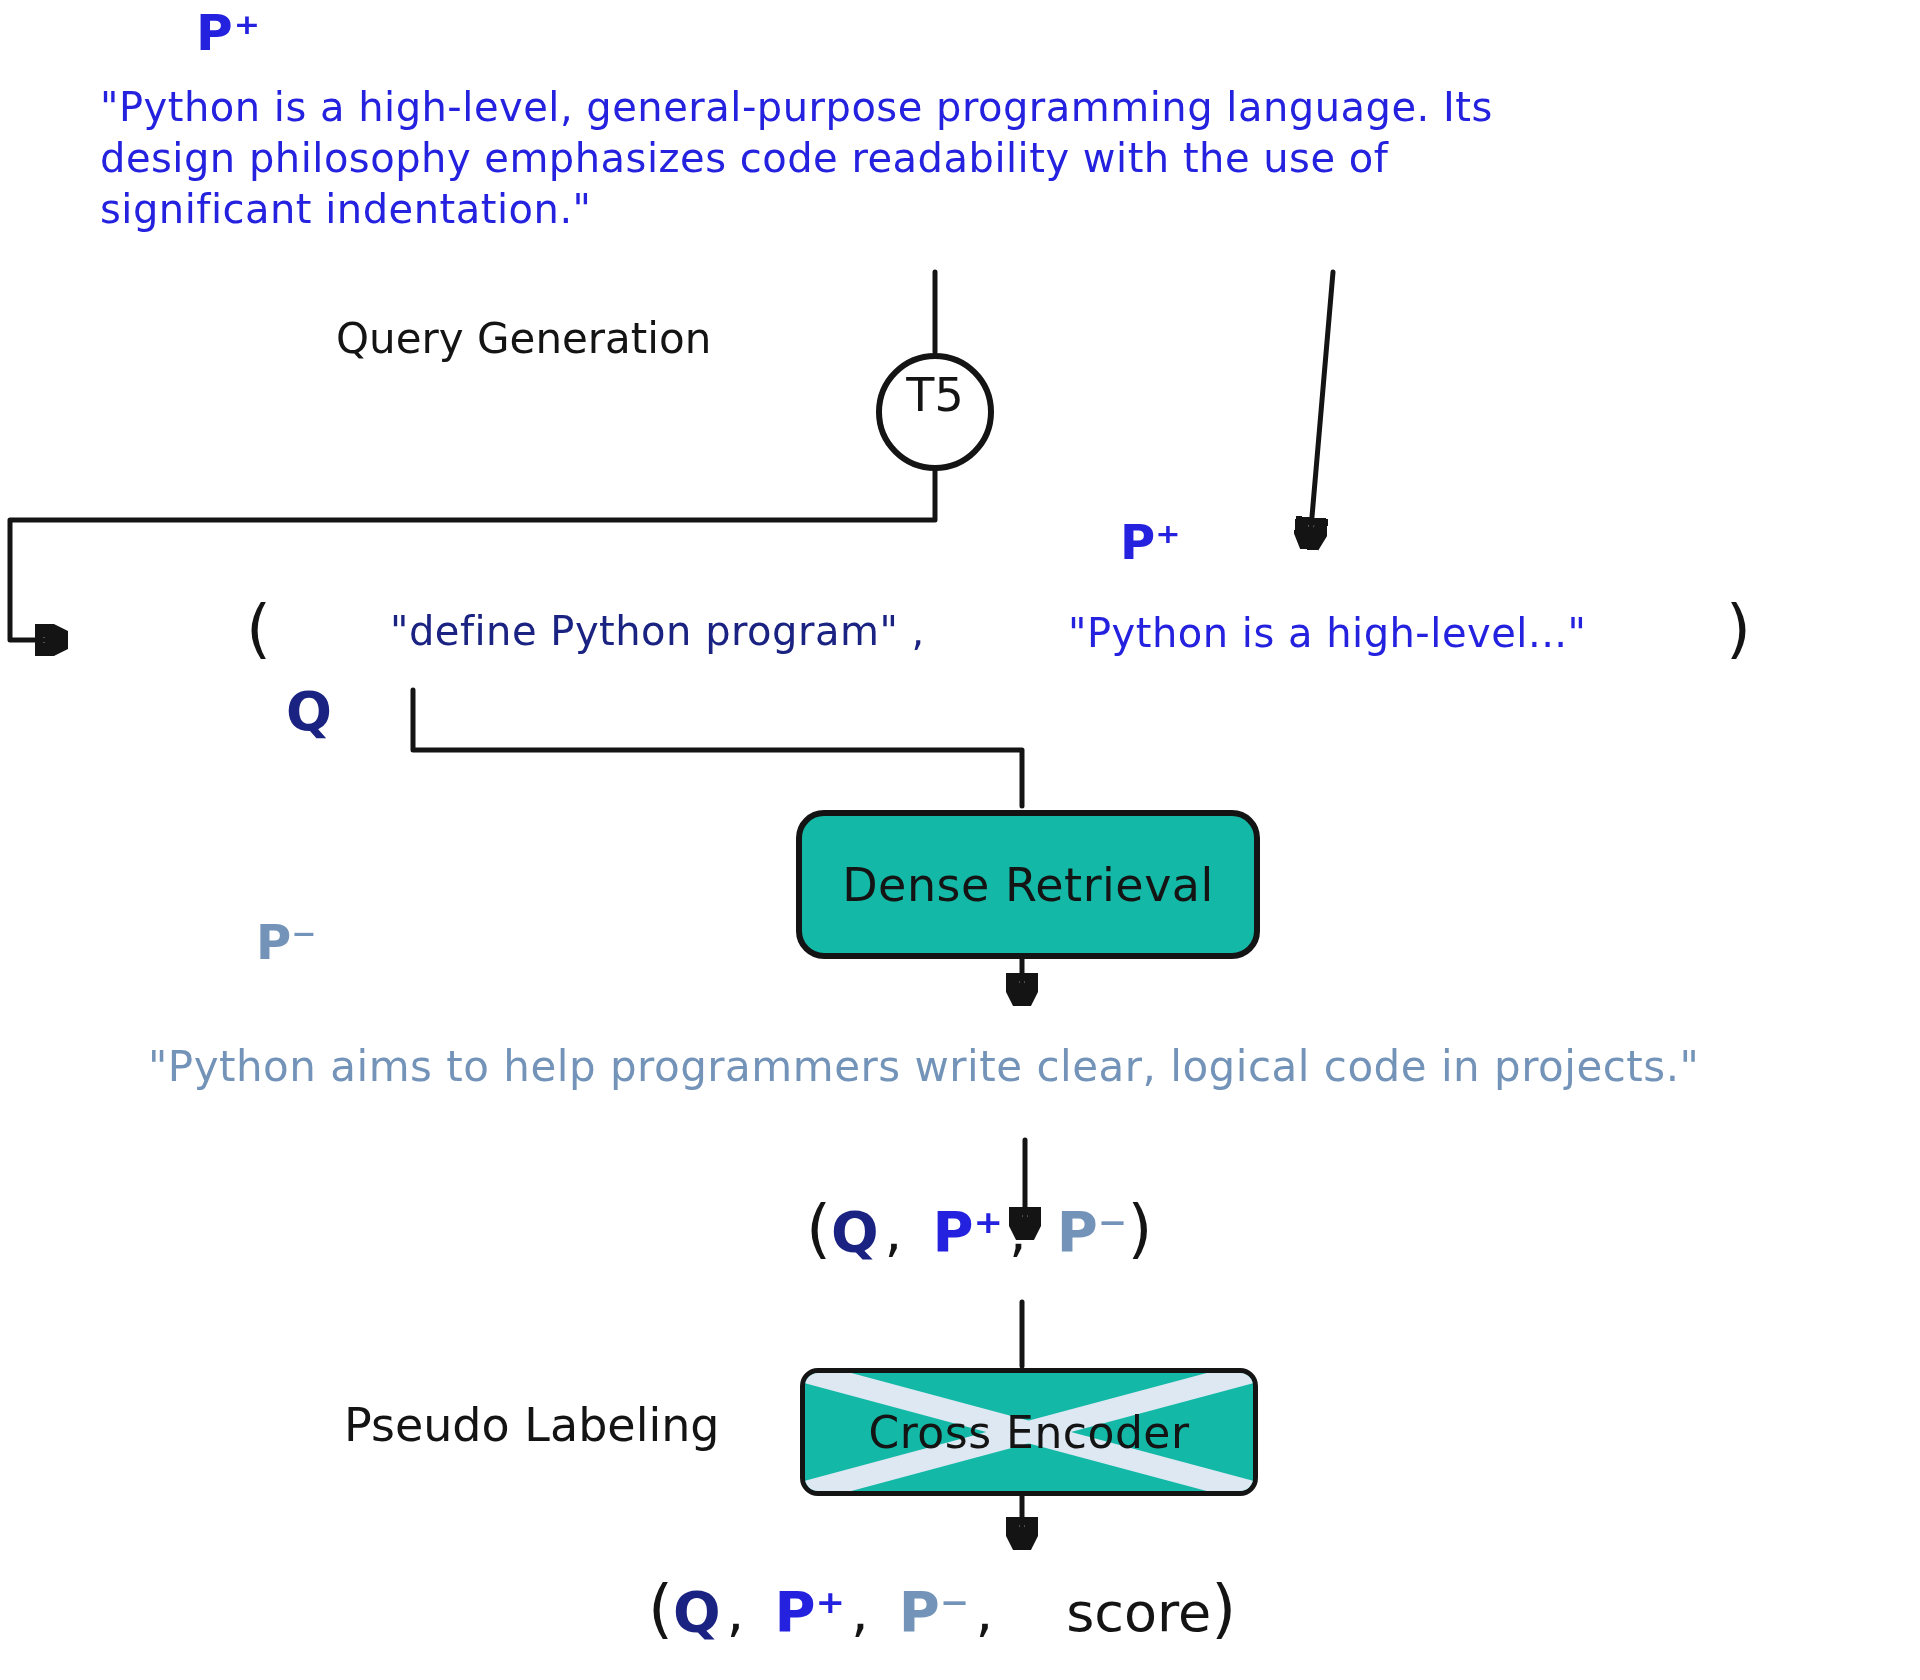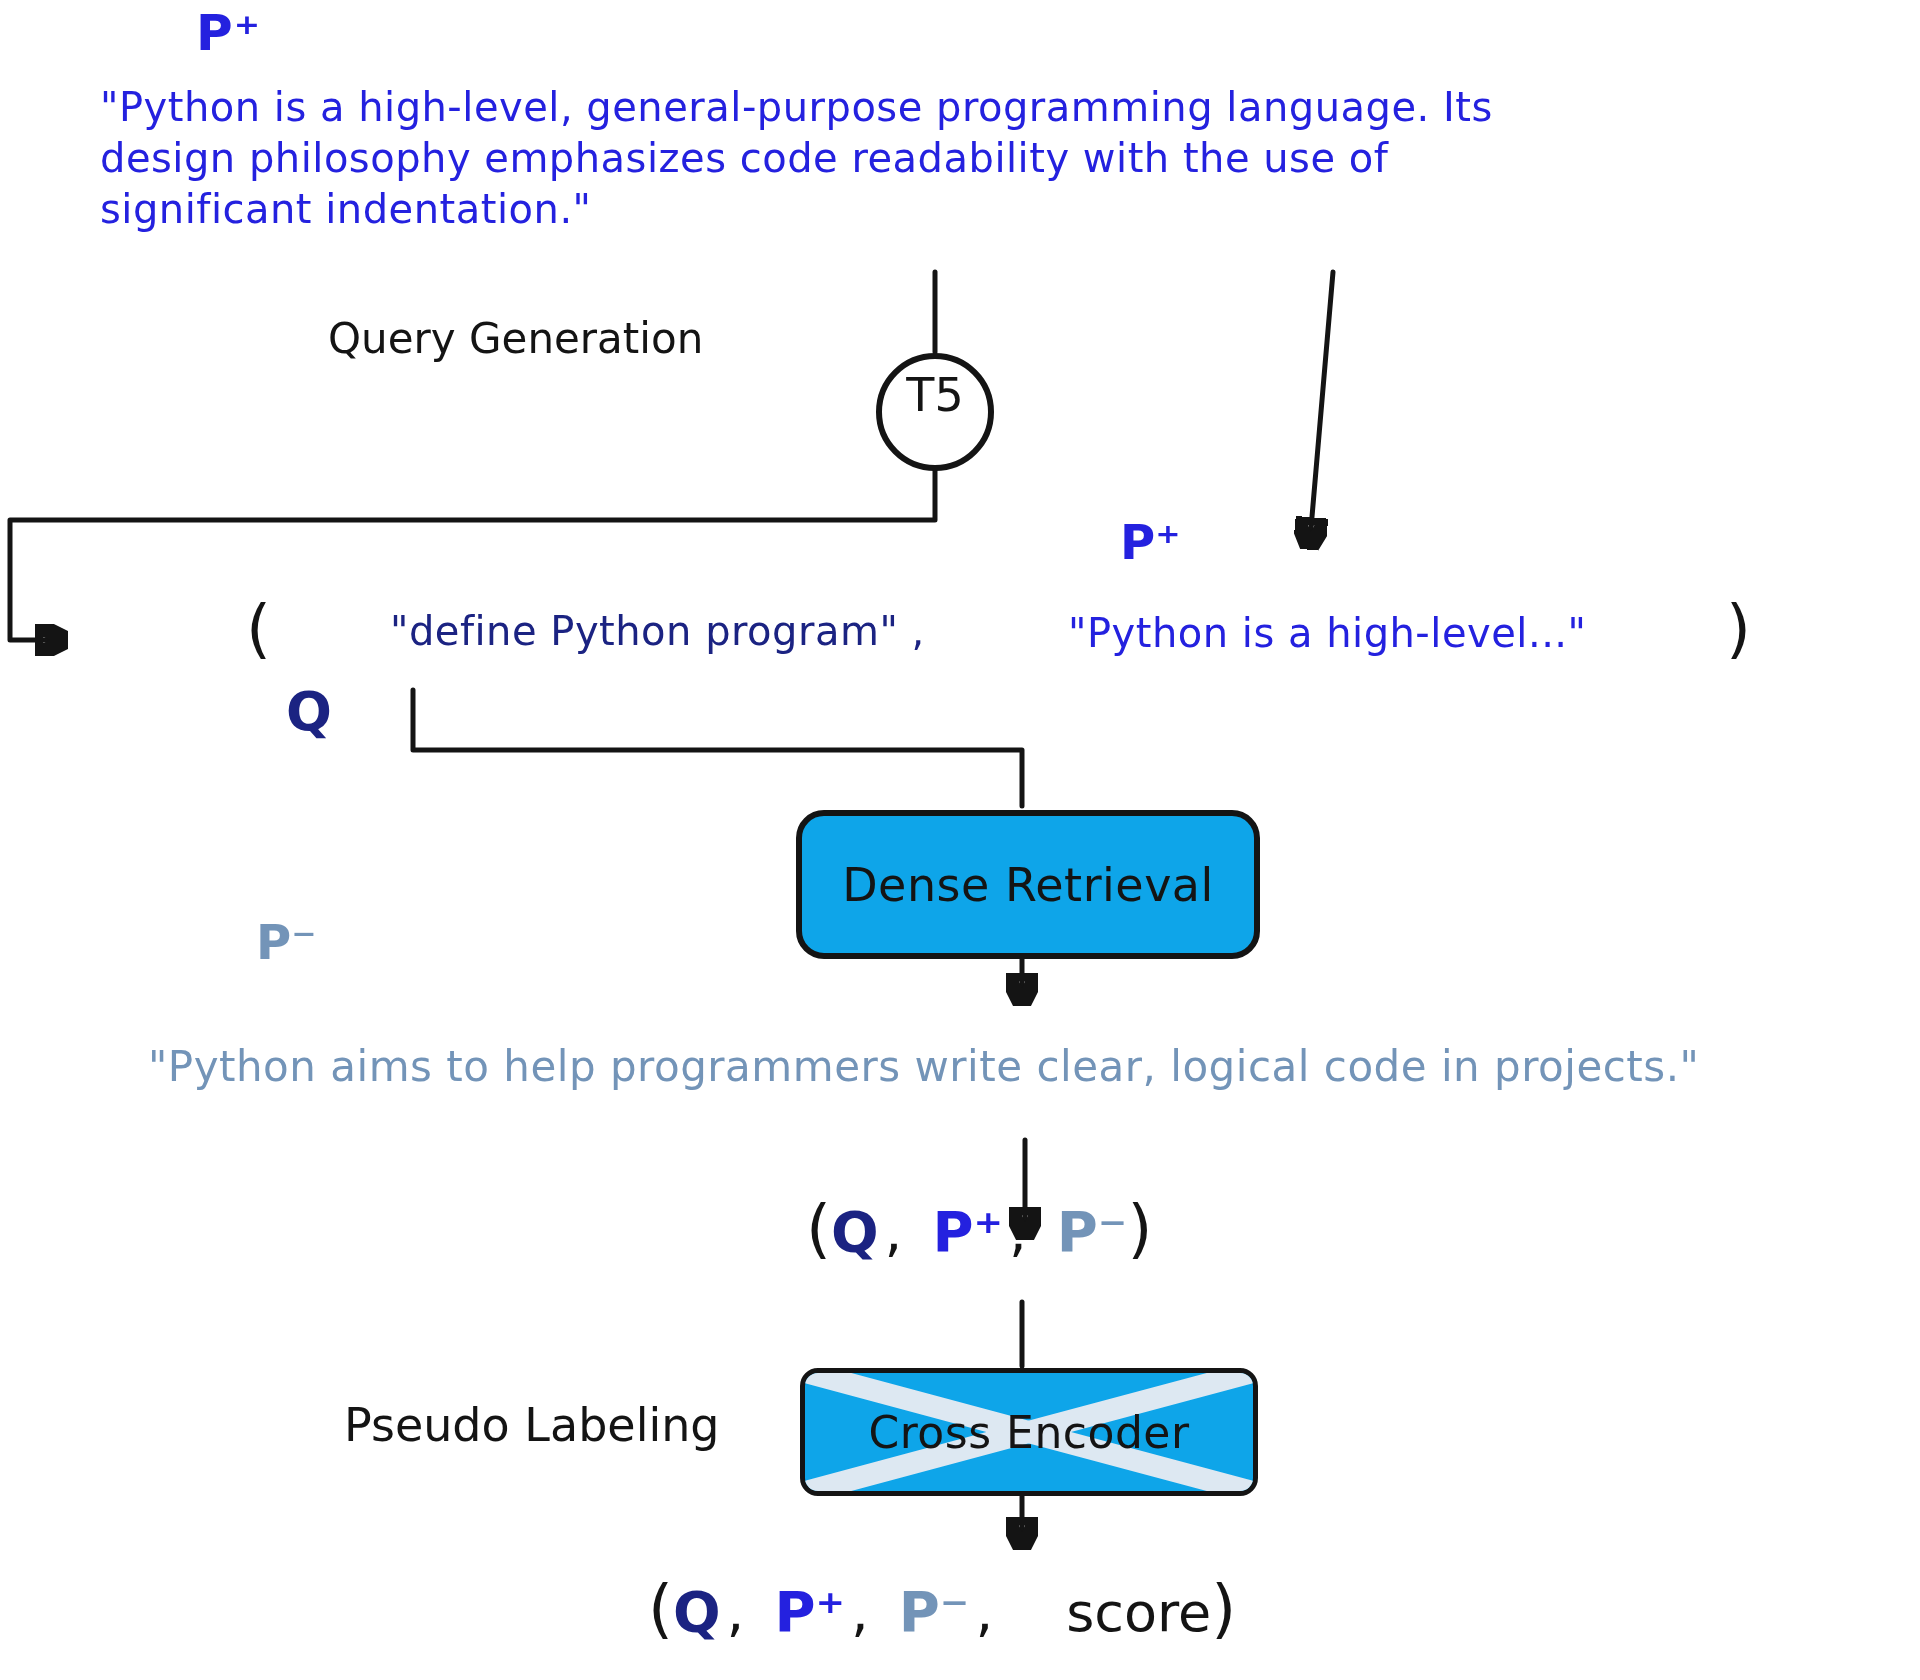"Query Generation" div.abs { left: 328px -> 336px }
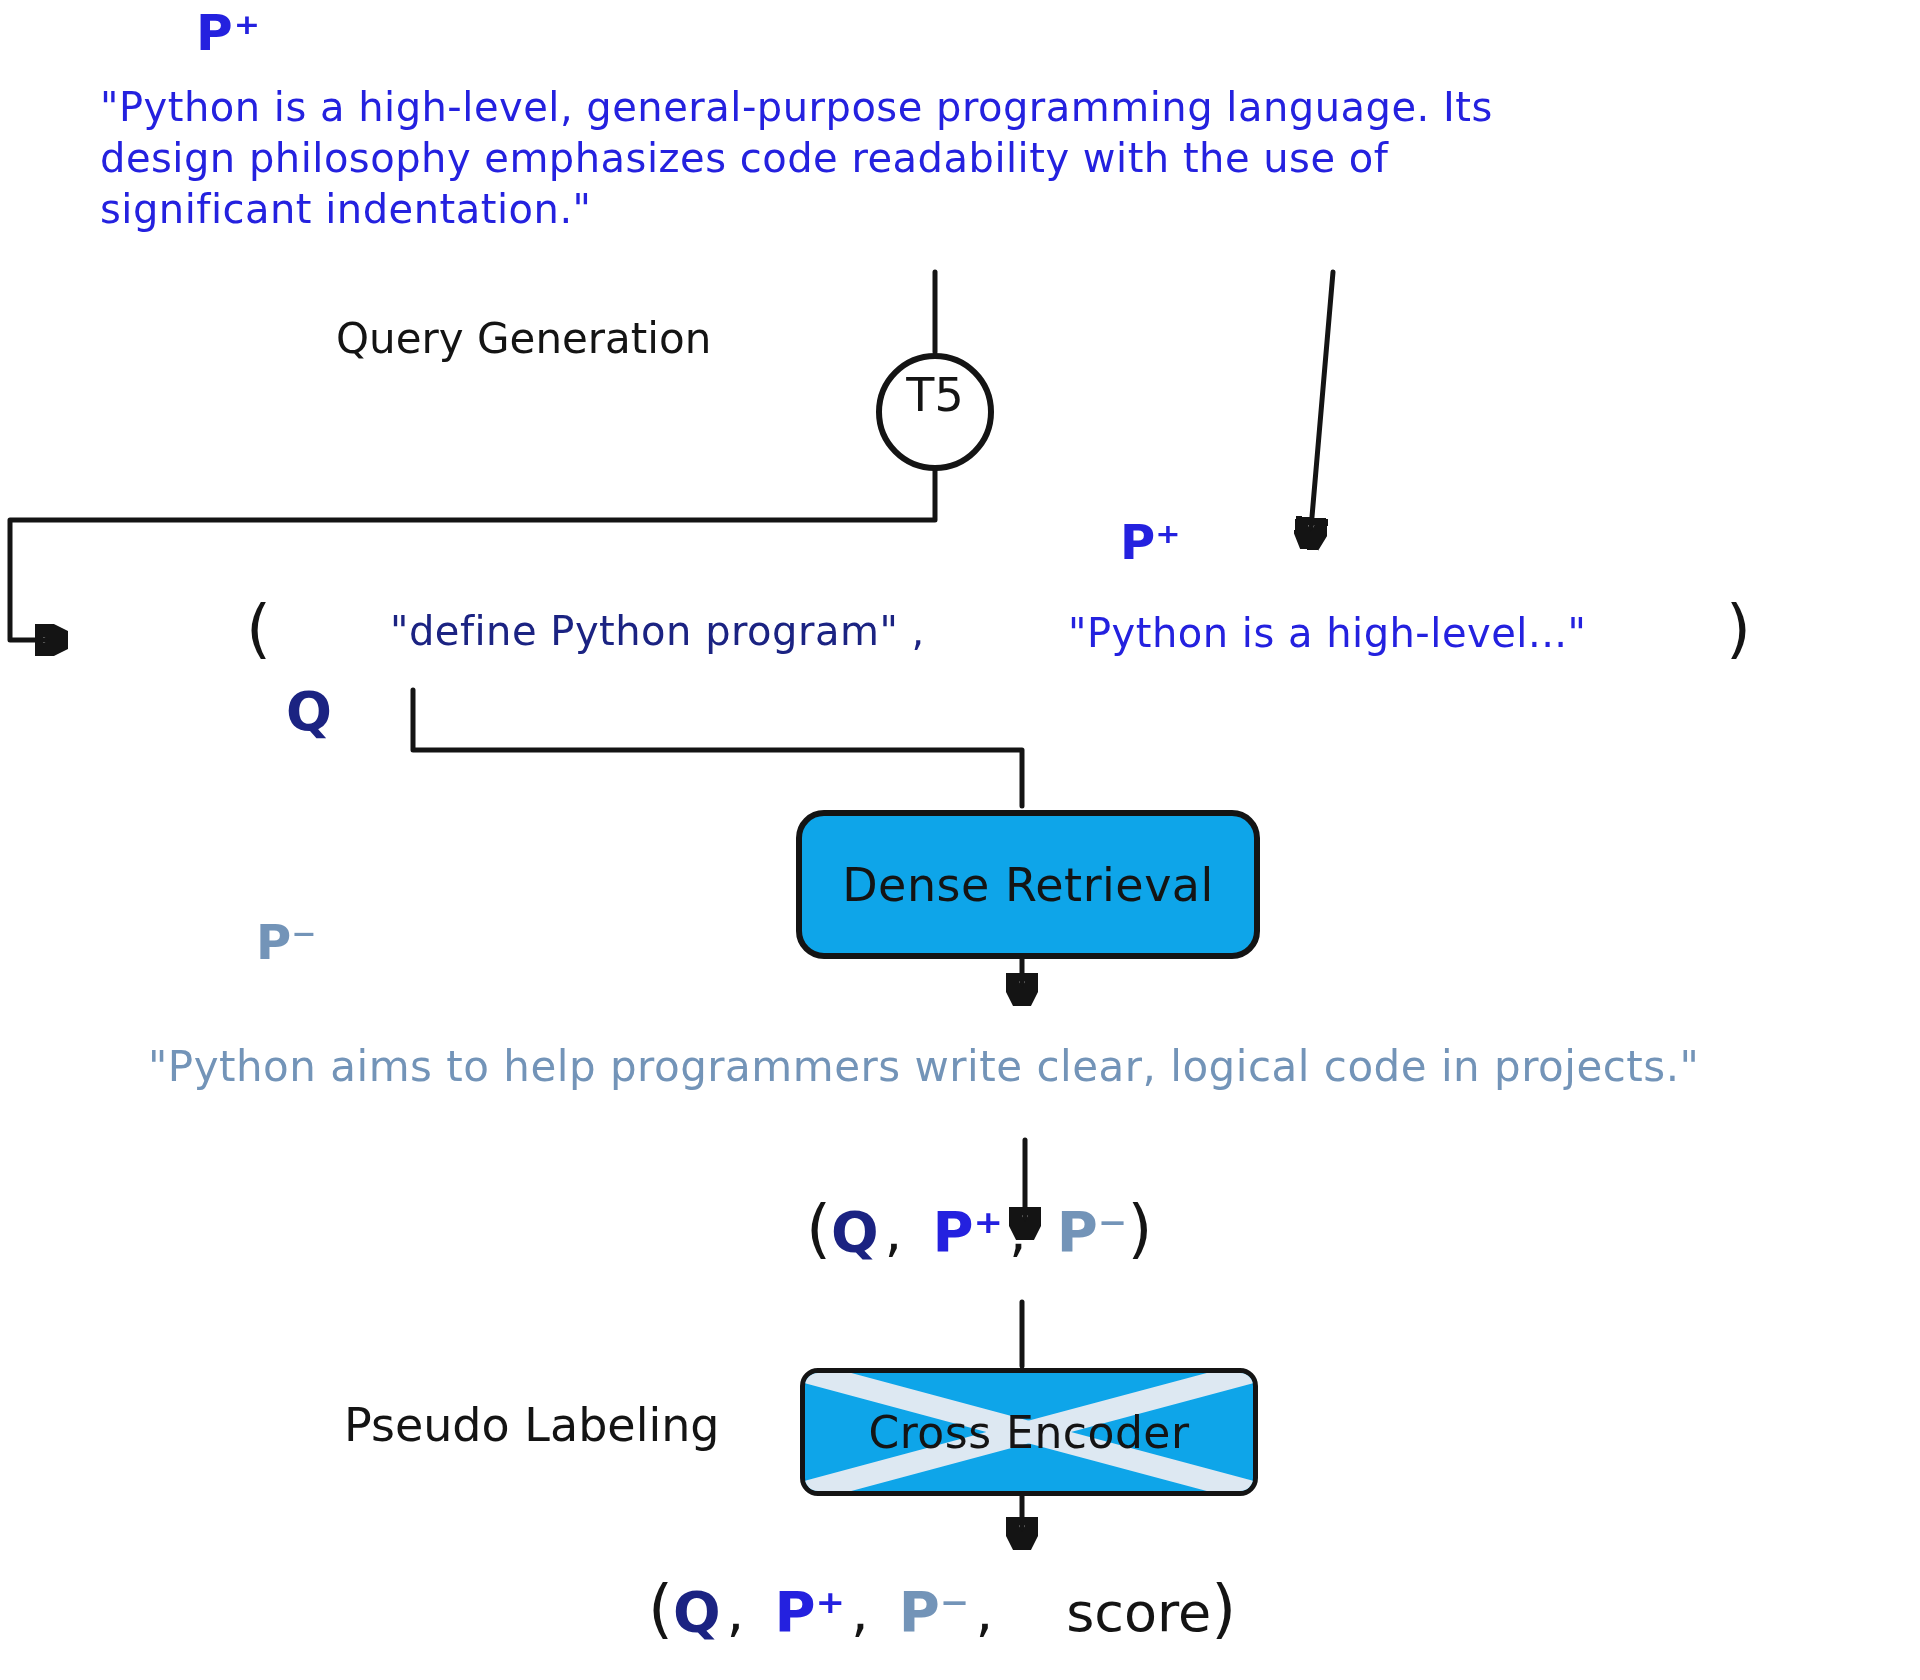"Dense Retrieval" .box { background: #0ea5e9 -> #14b8a6 }
